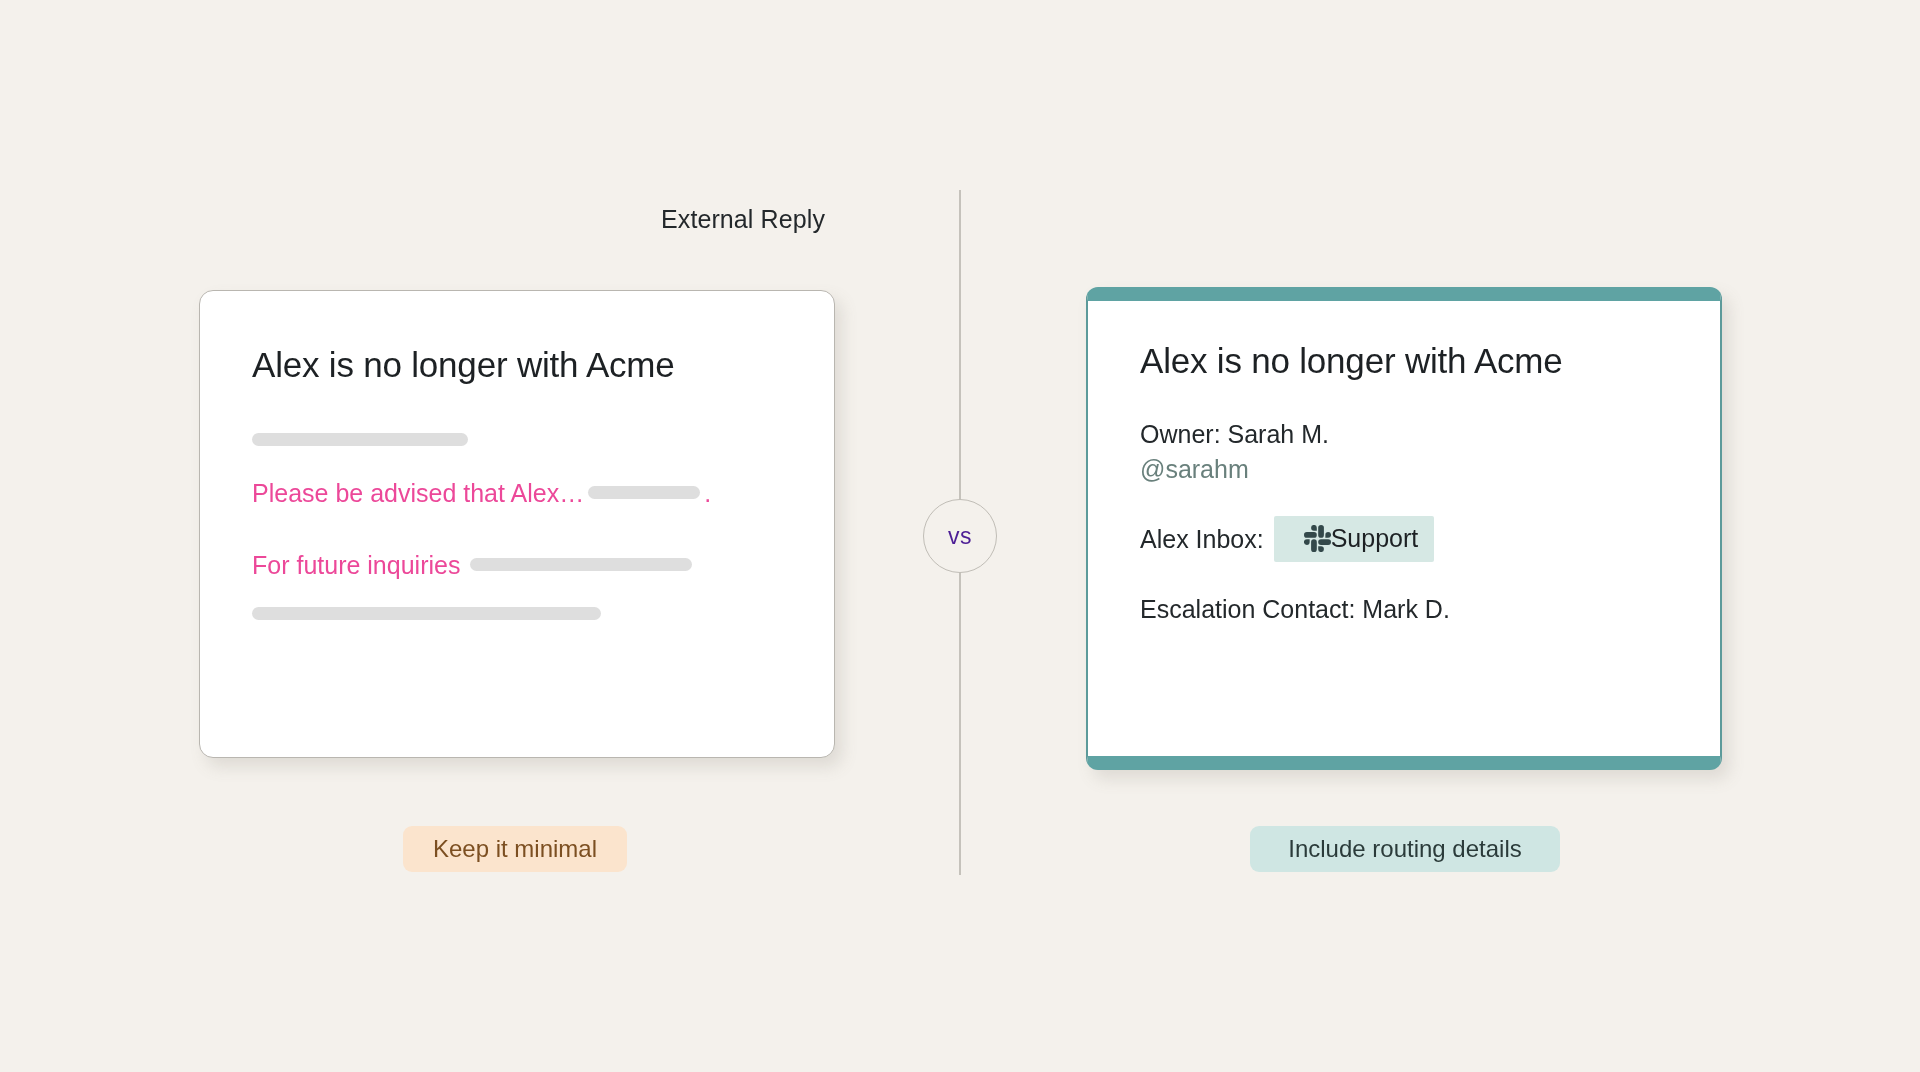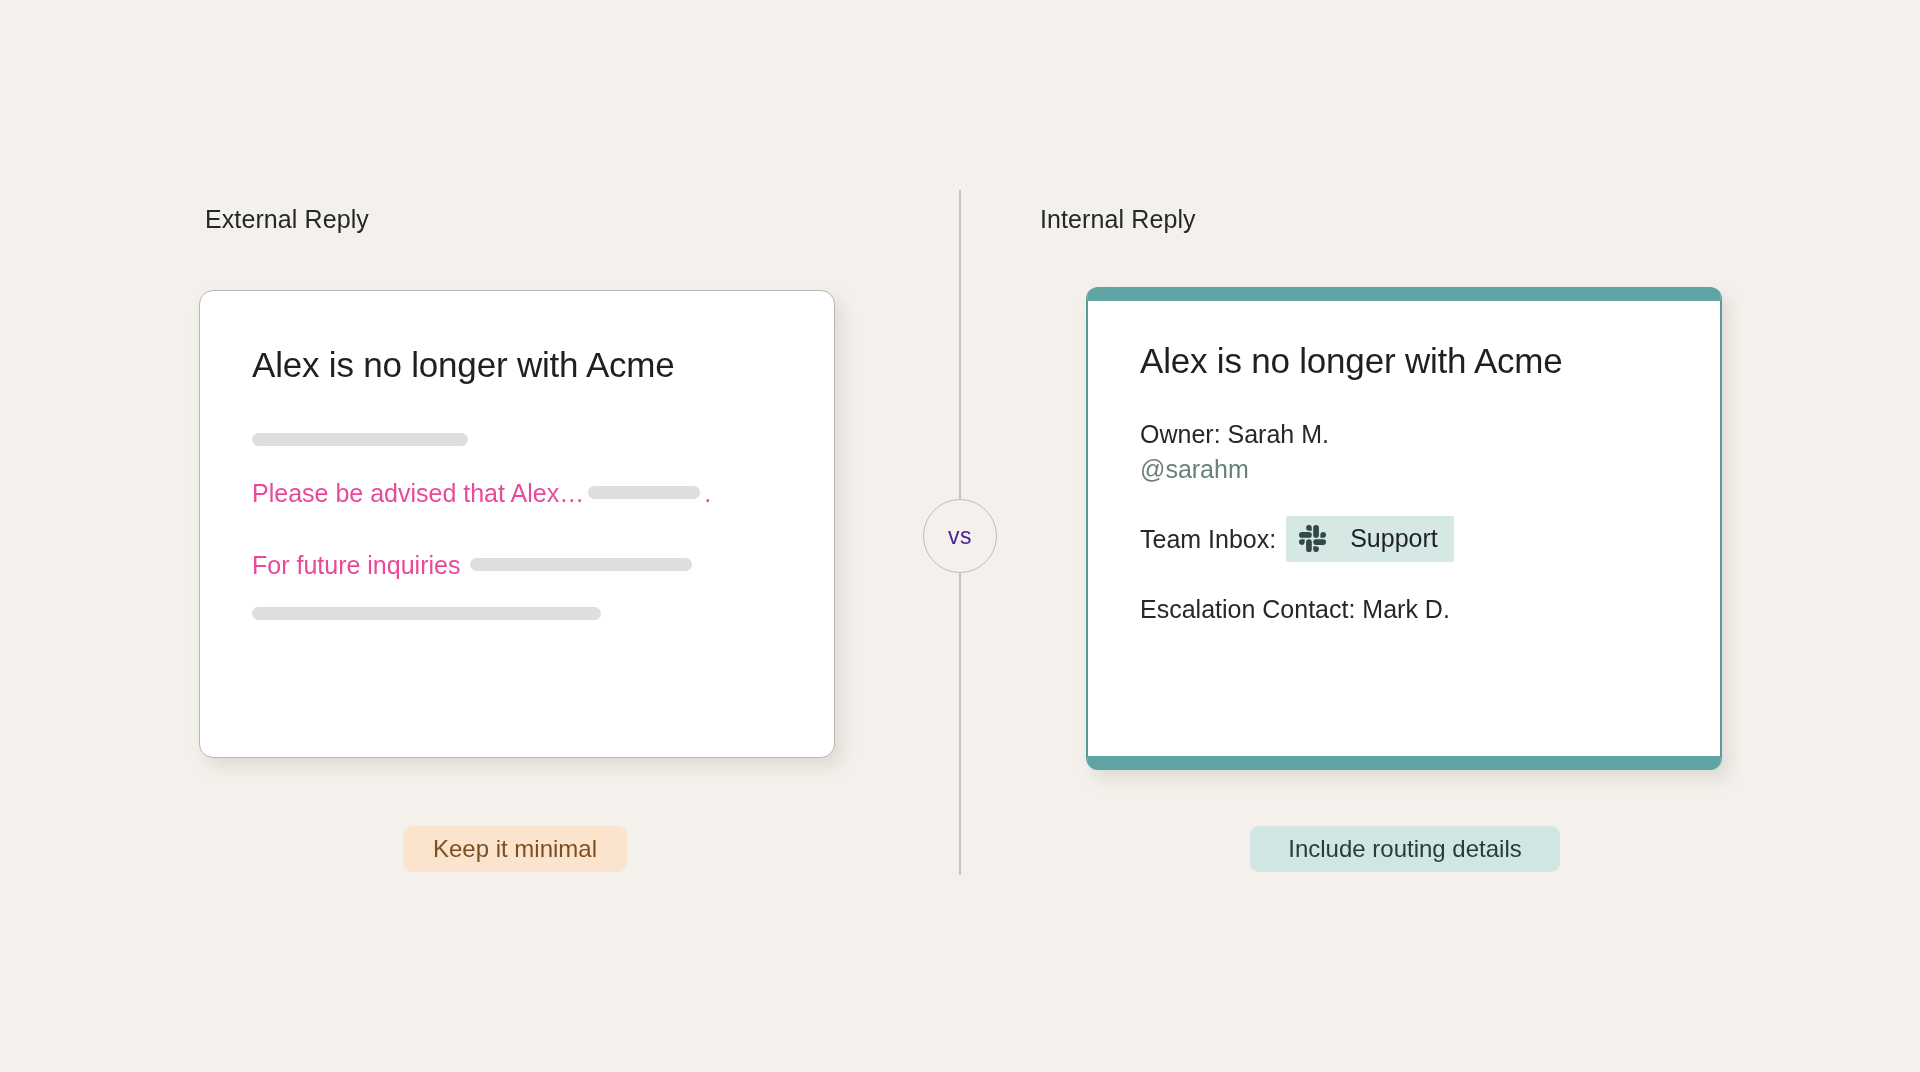"External Reply" .col-title { text-align: left -> right }
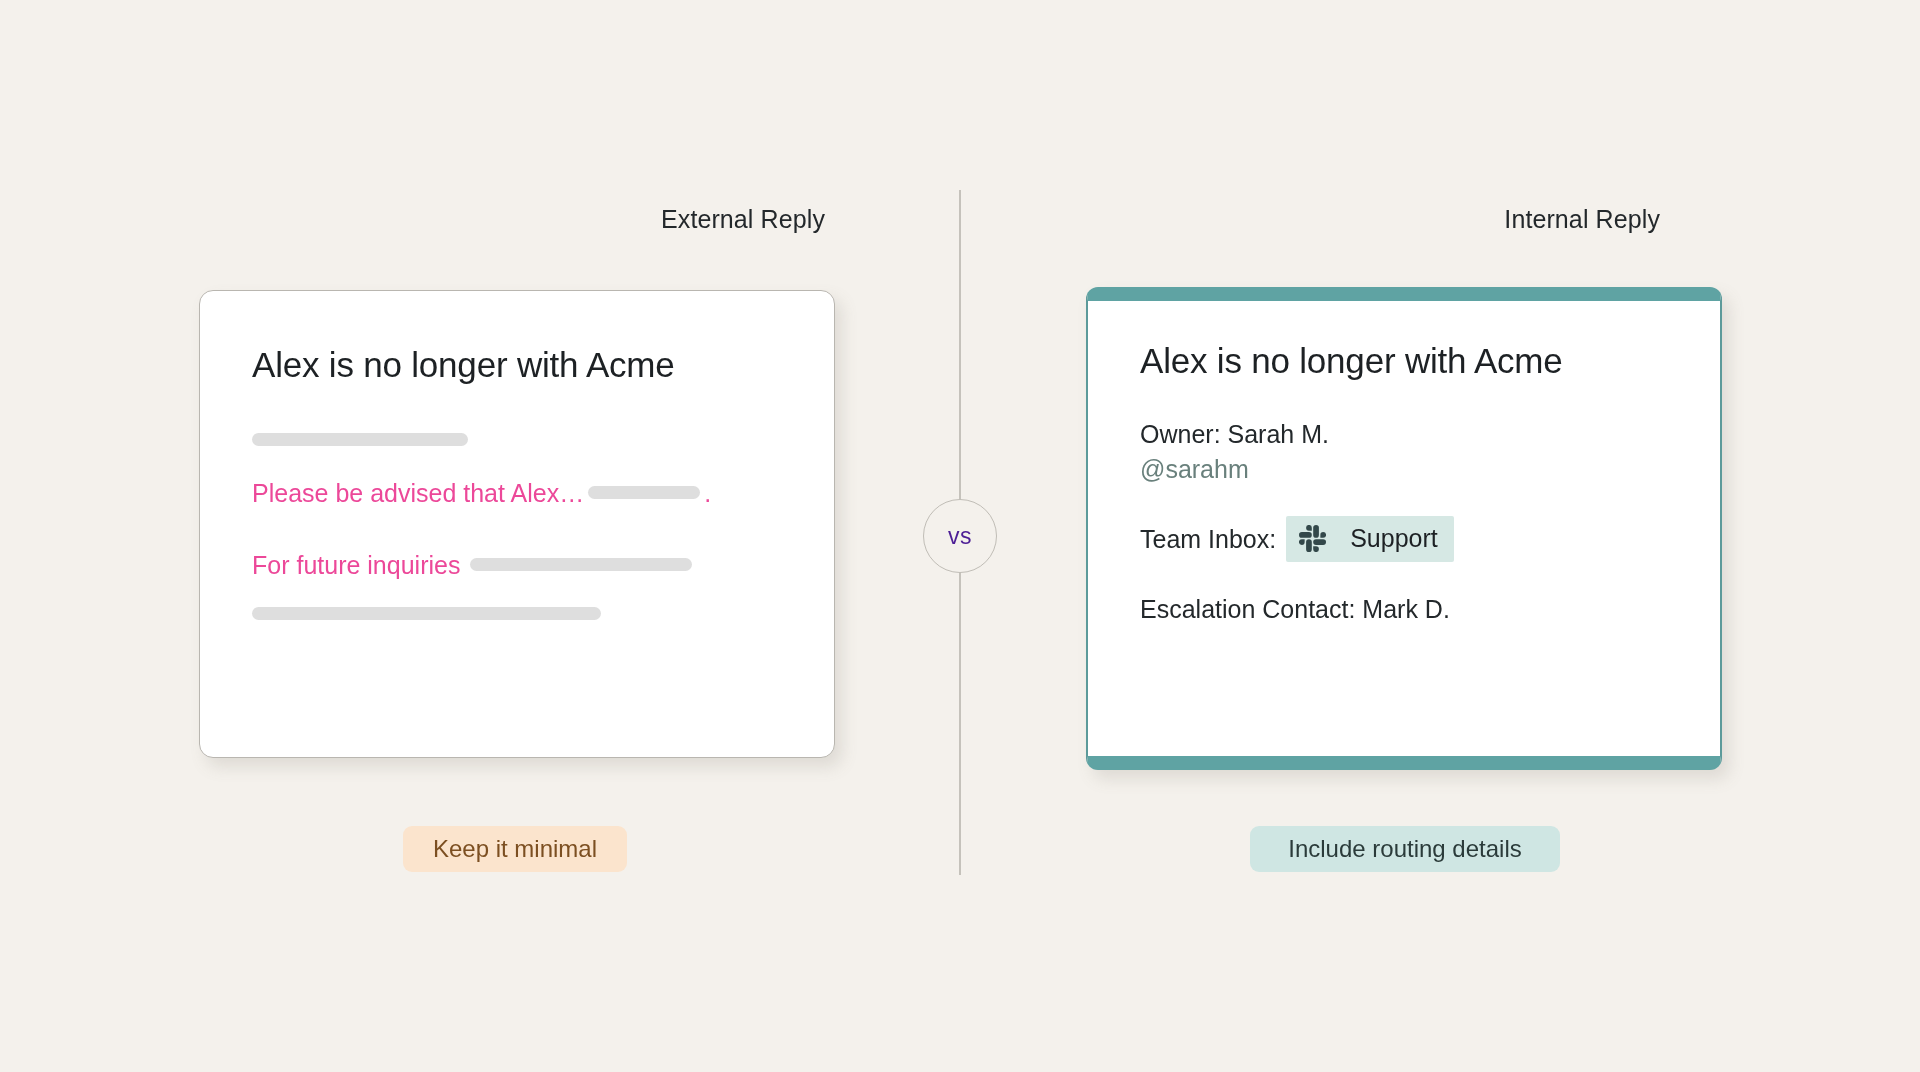"Internal Reply" div.col-title { html: <div>Internal Reply</div> -> none }
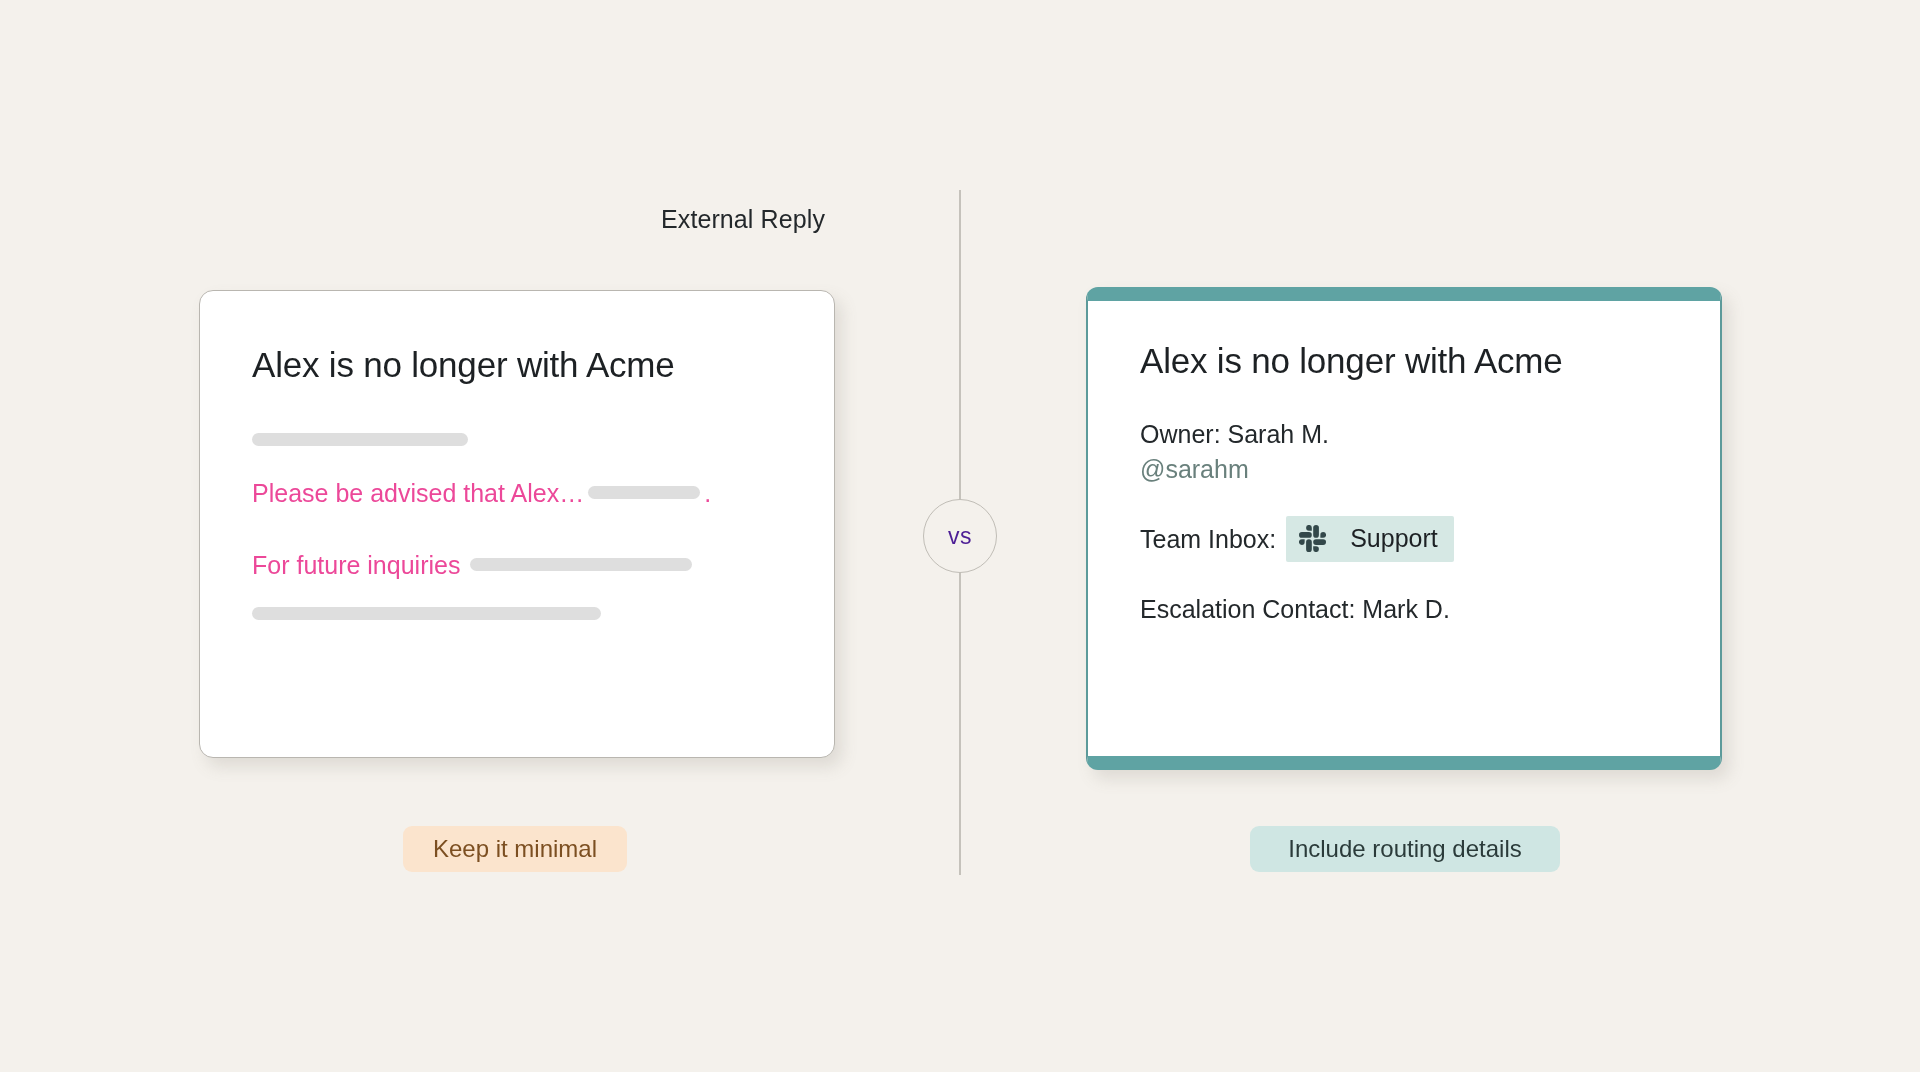"Team Inbox:" span.rb-row-label { text: Team -> Alex }
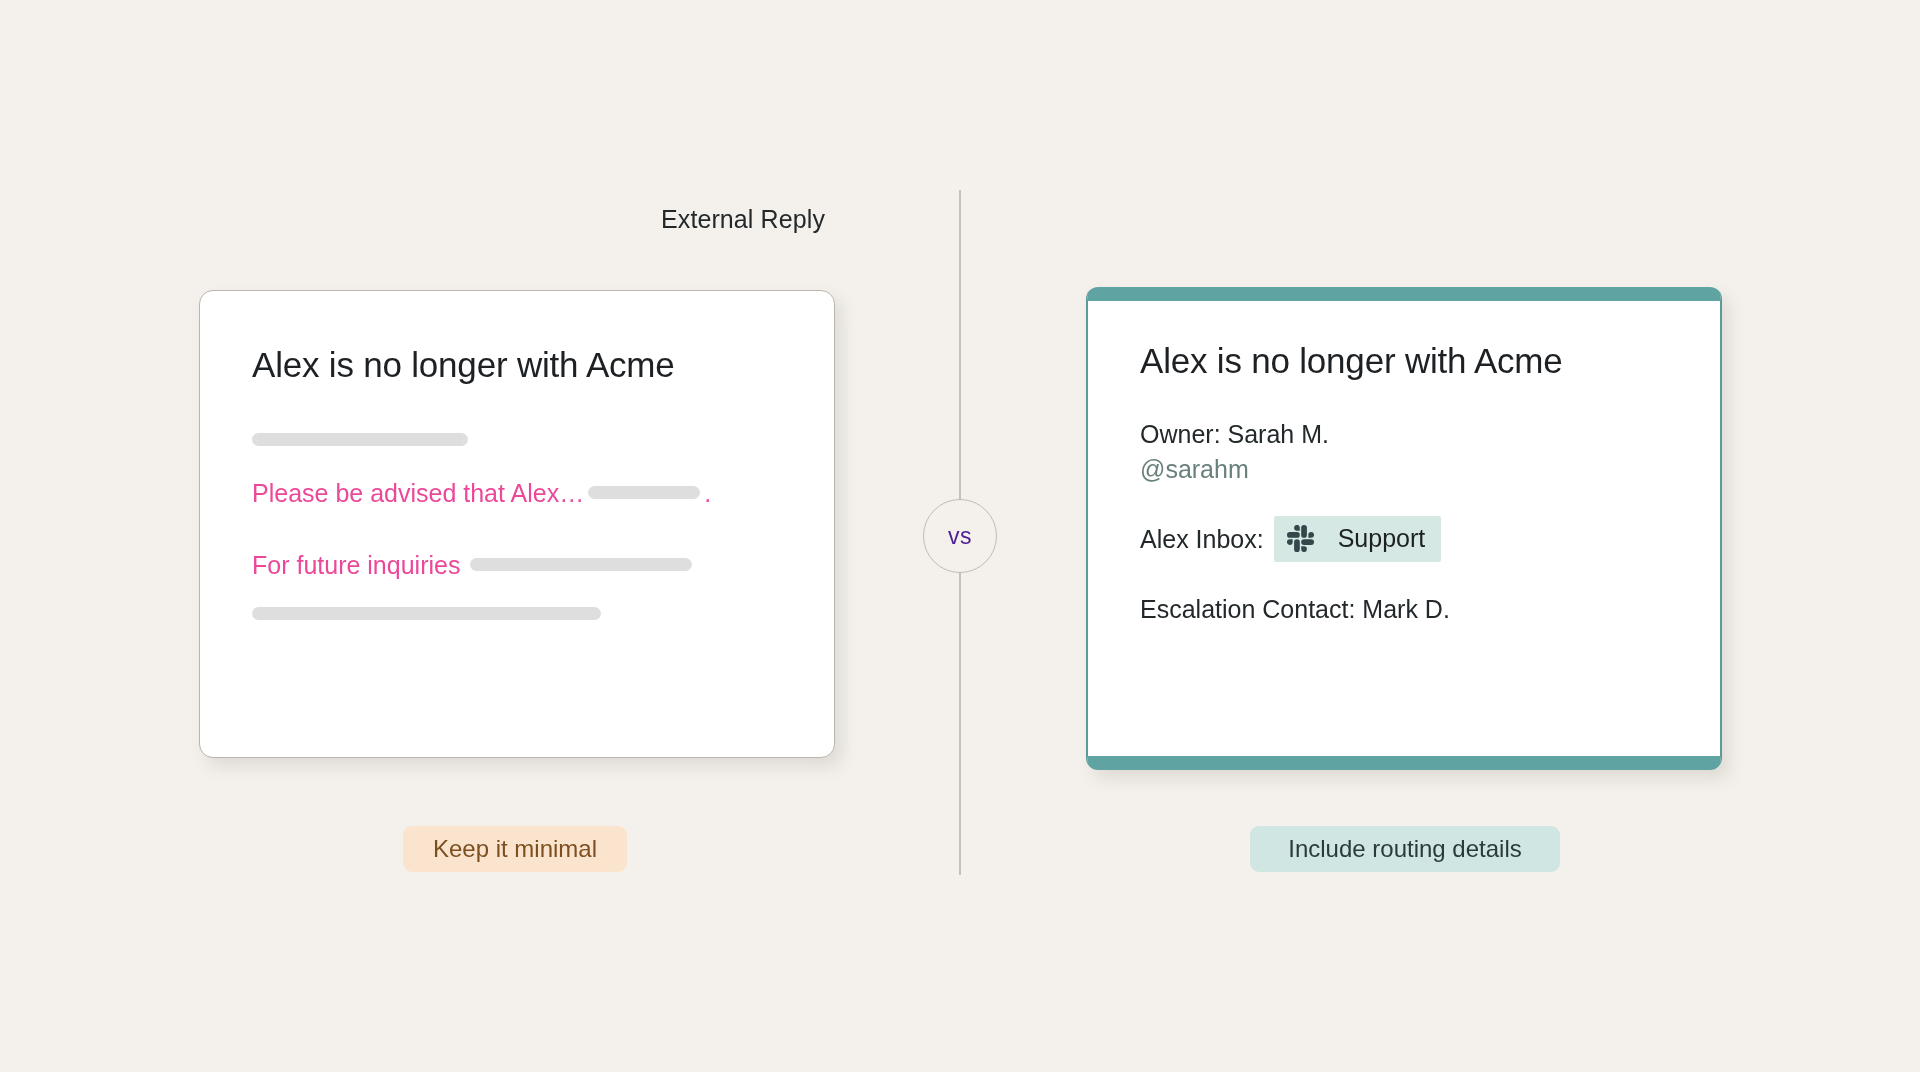"Support" .chip { gap: 24px -> 0; padding: 8px 16px 9px 13px -> 8px 16px 9px 30px }
